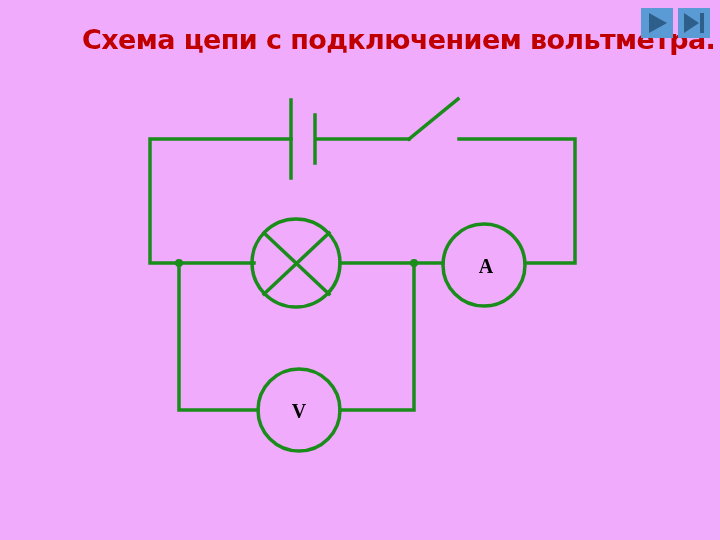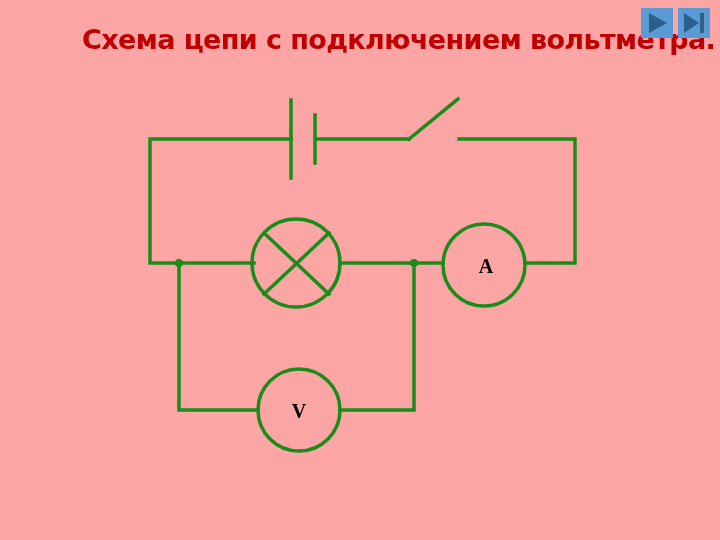"Схема цепи с подключением вольтметра." .slide { background: #fca5a5 -> #f0abfc }
